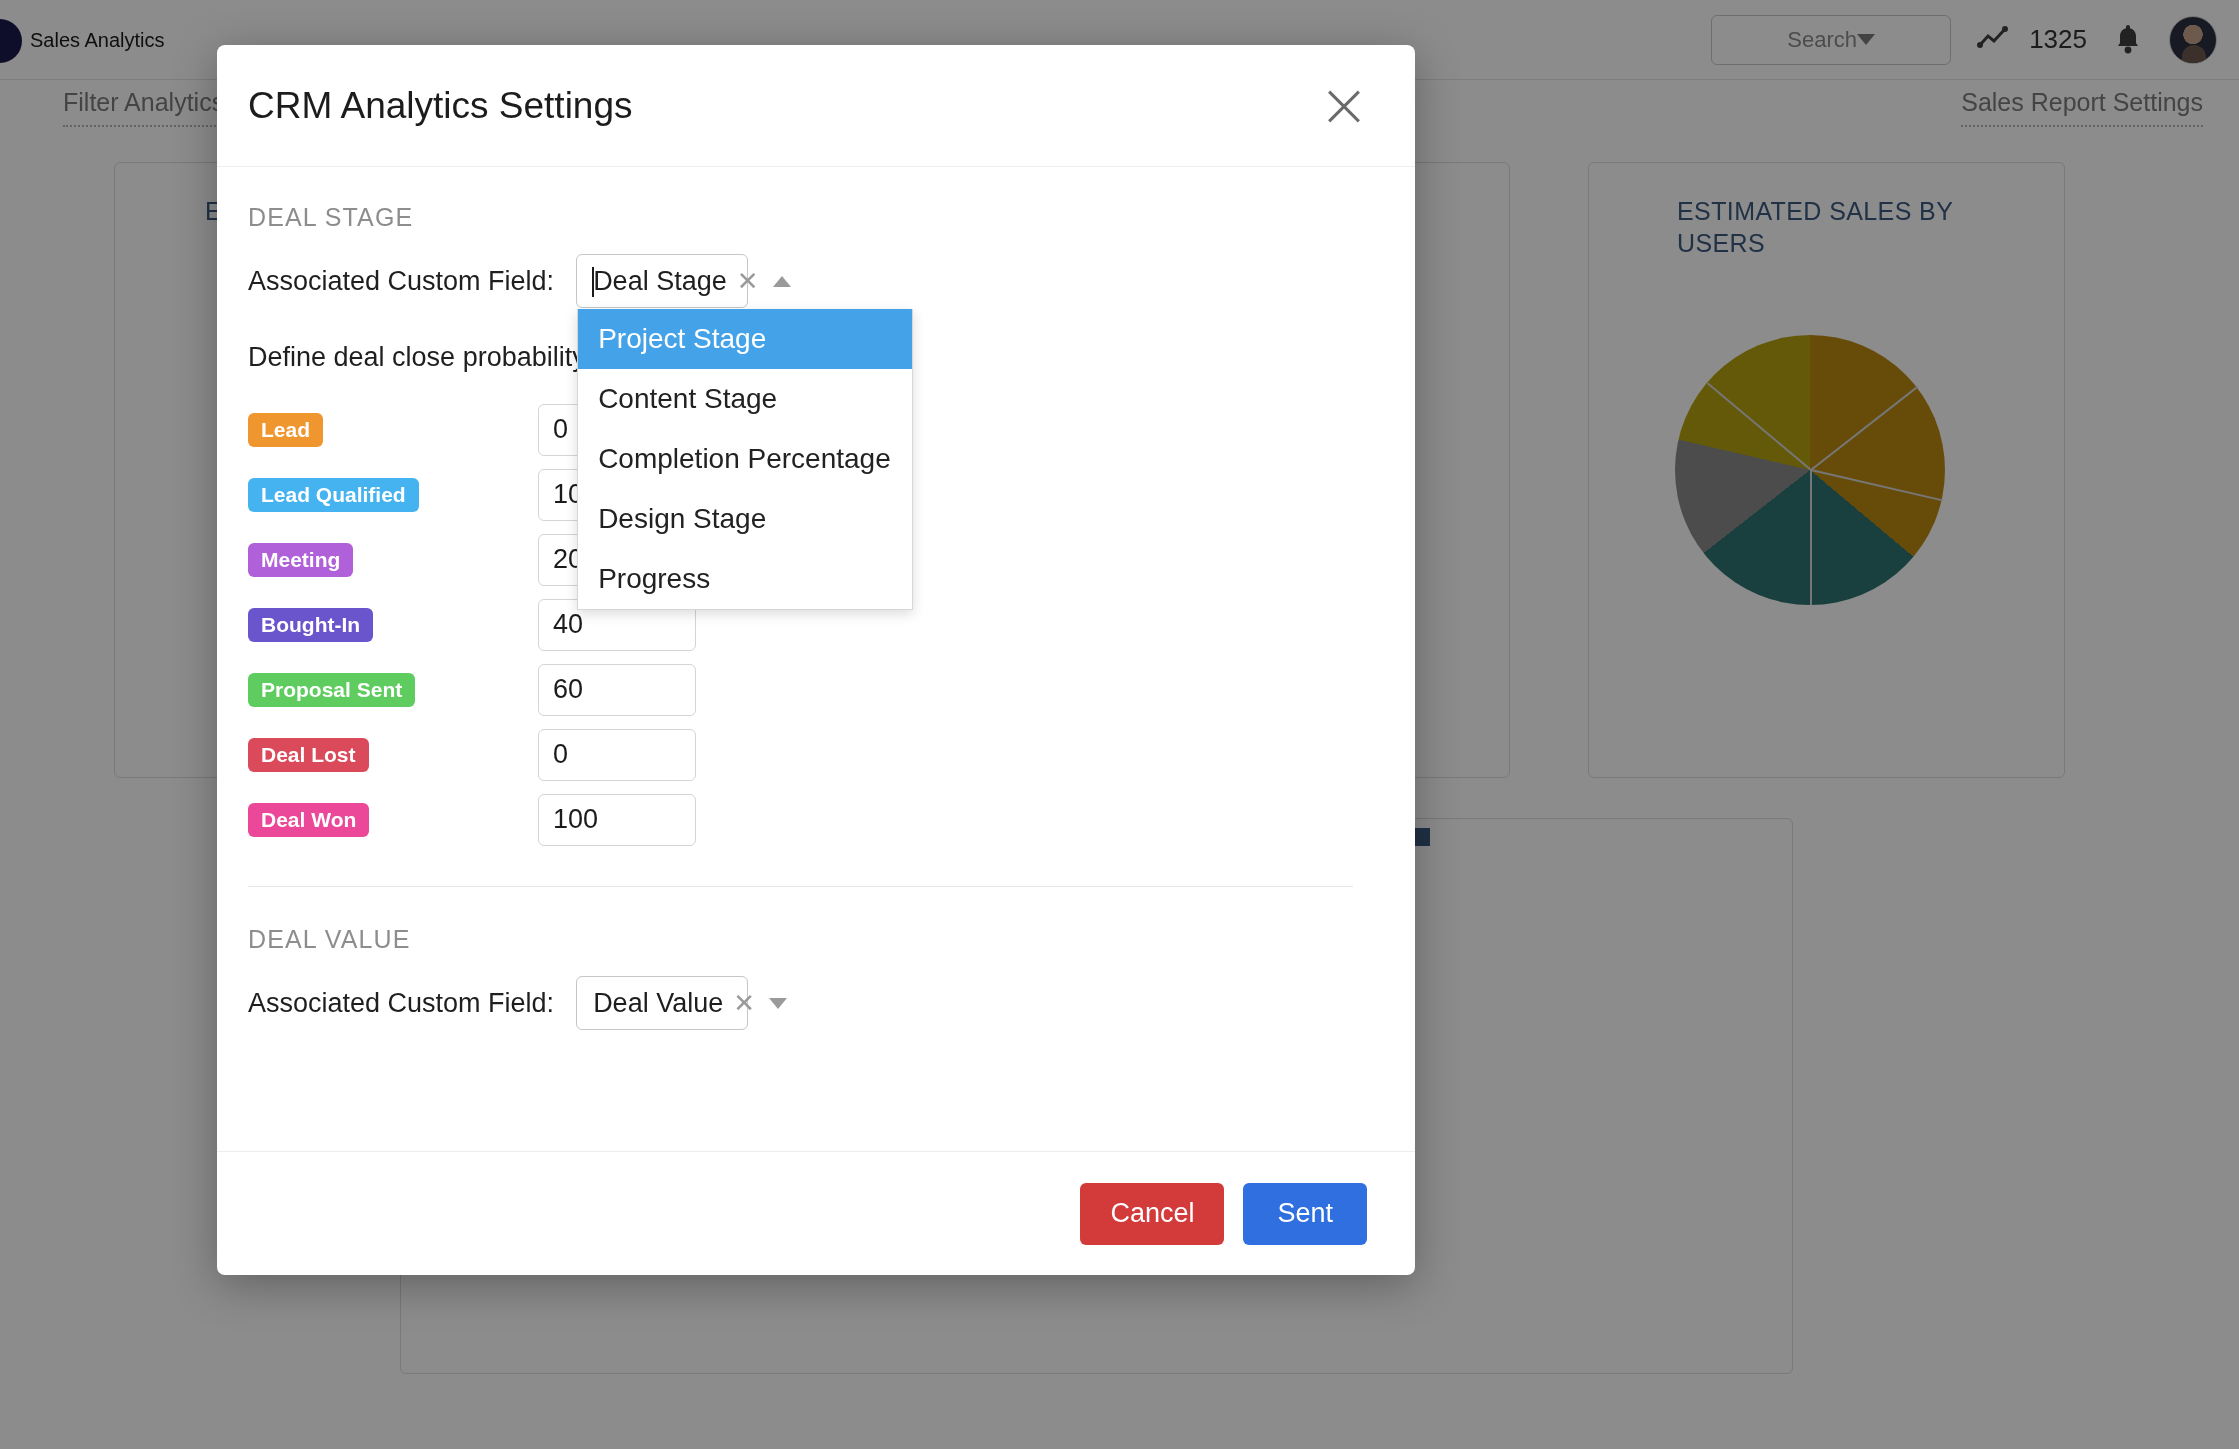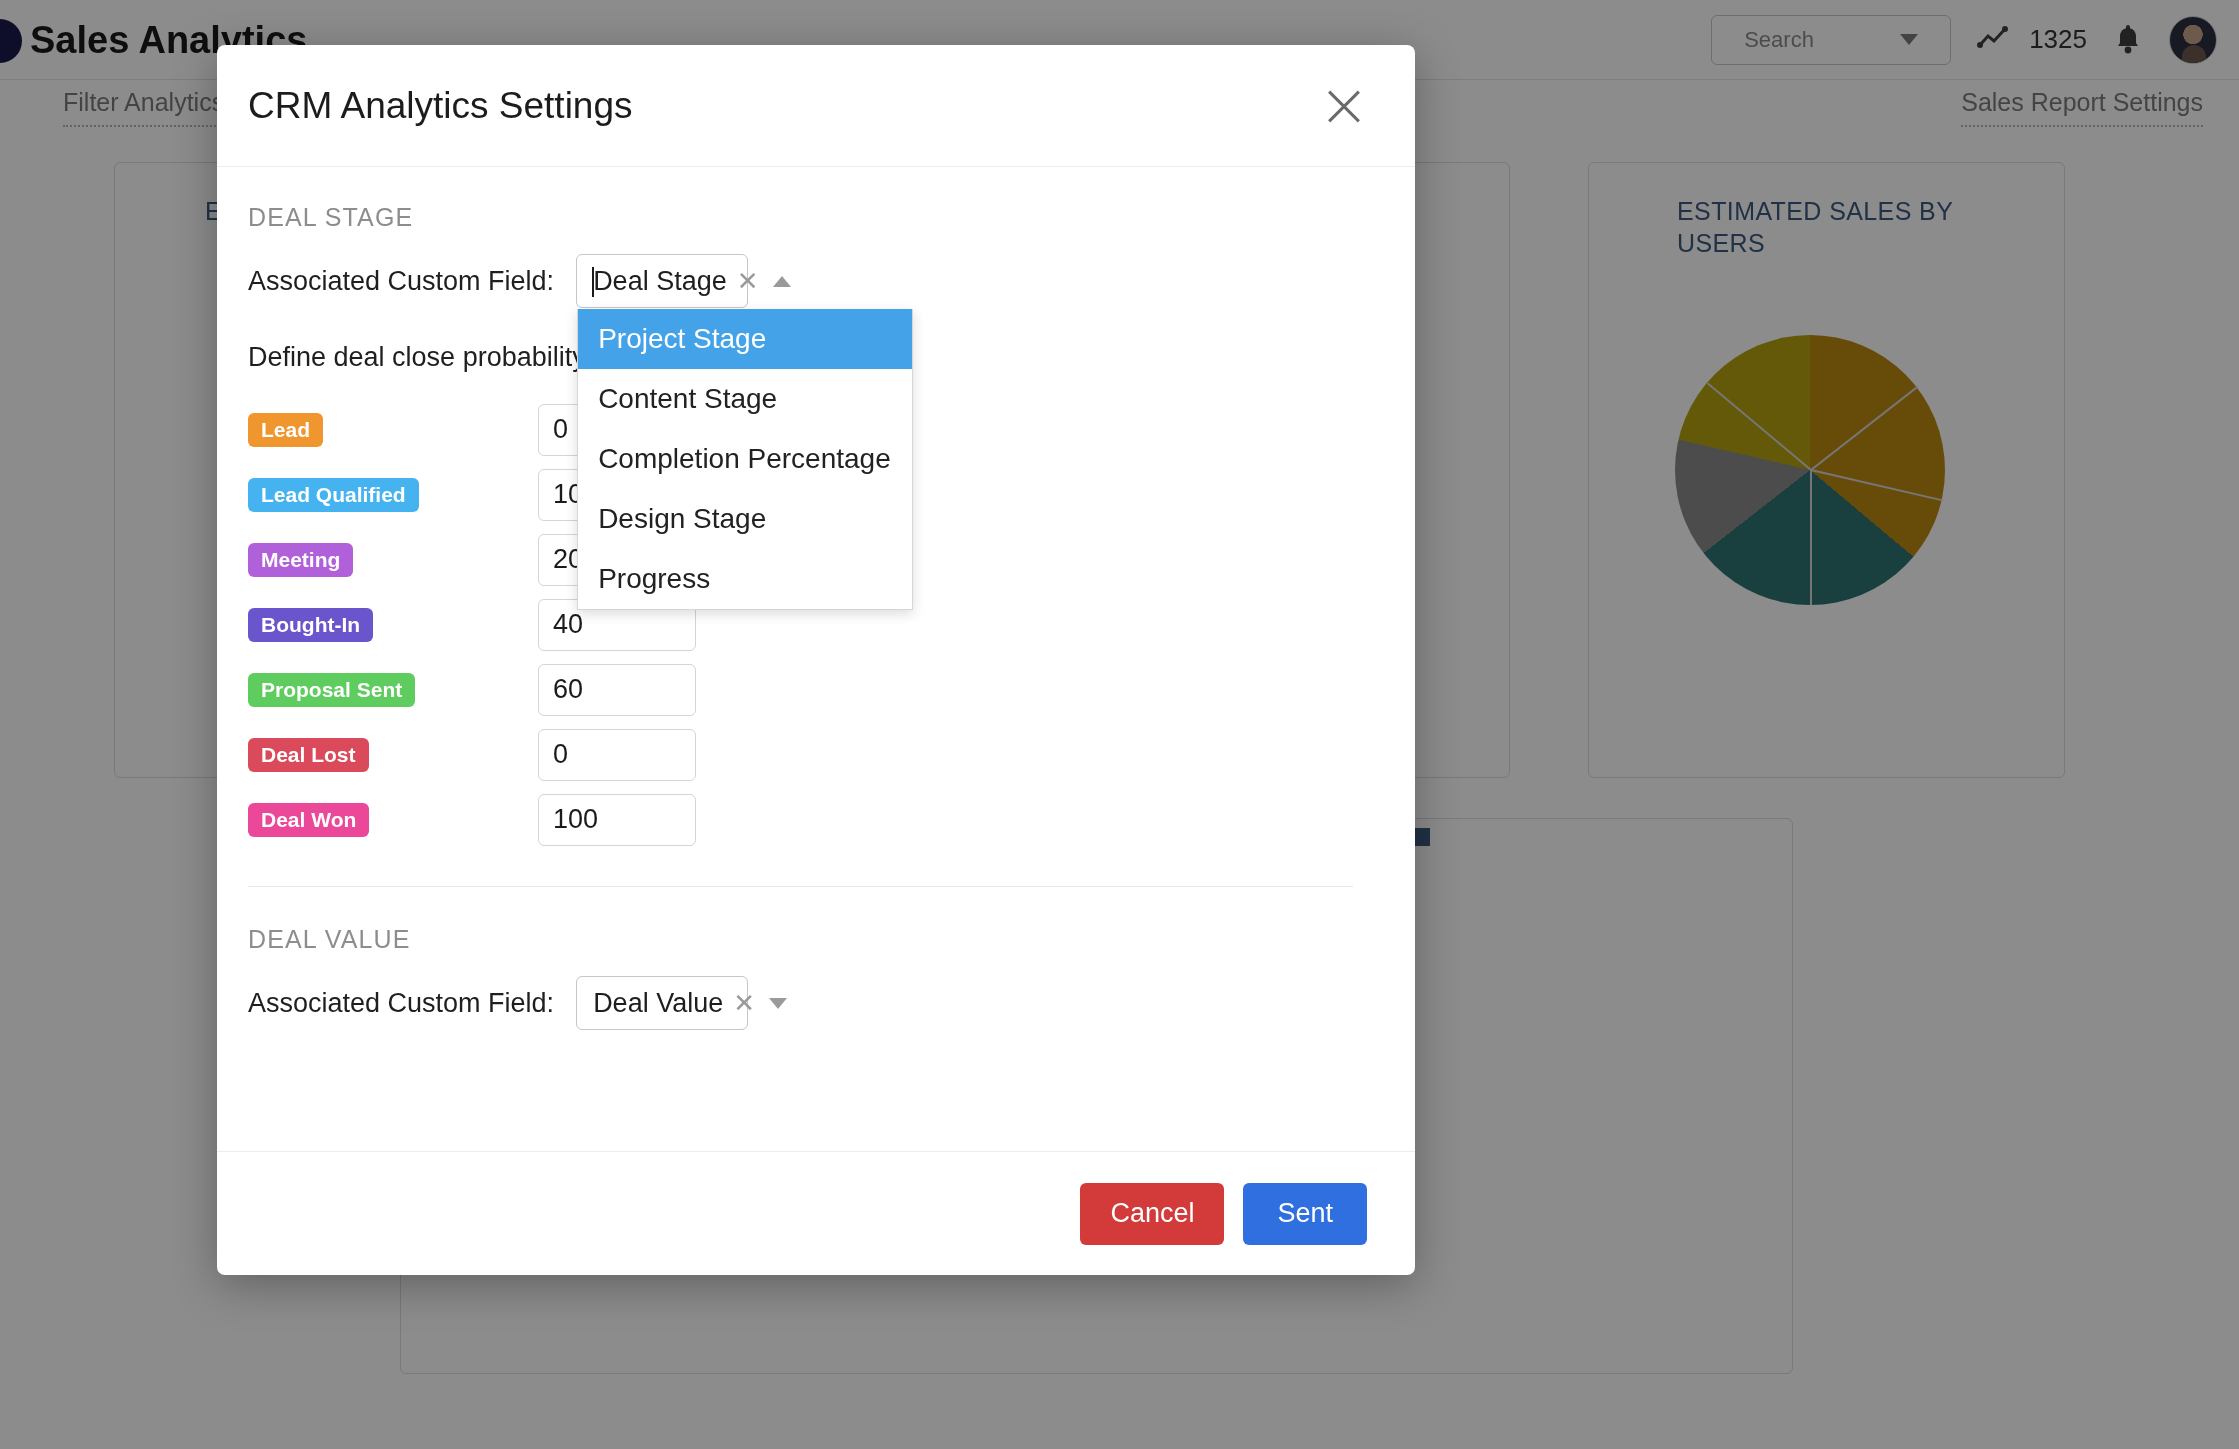"Sales Analytics" #app-title { font-size: 38px -> 20px; font-weight: 700 -> 400 }
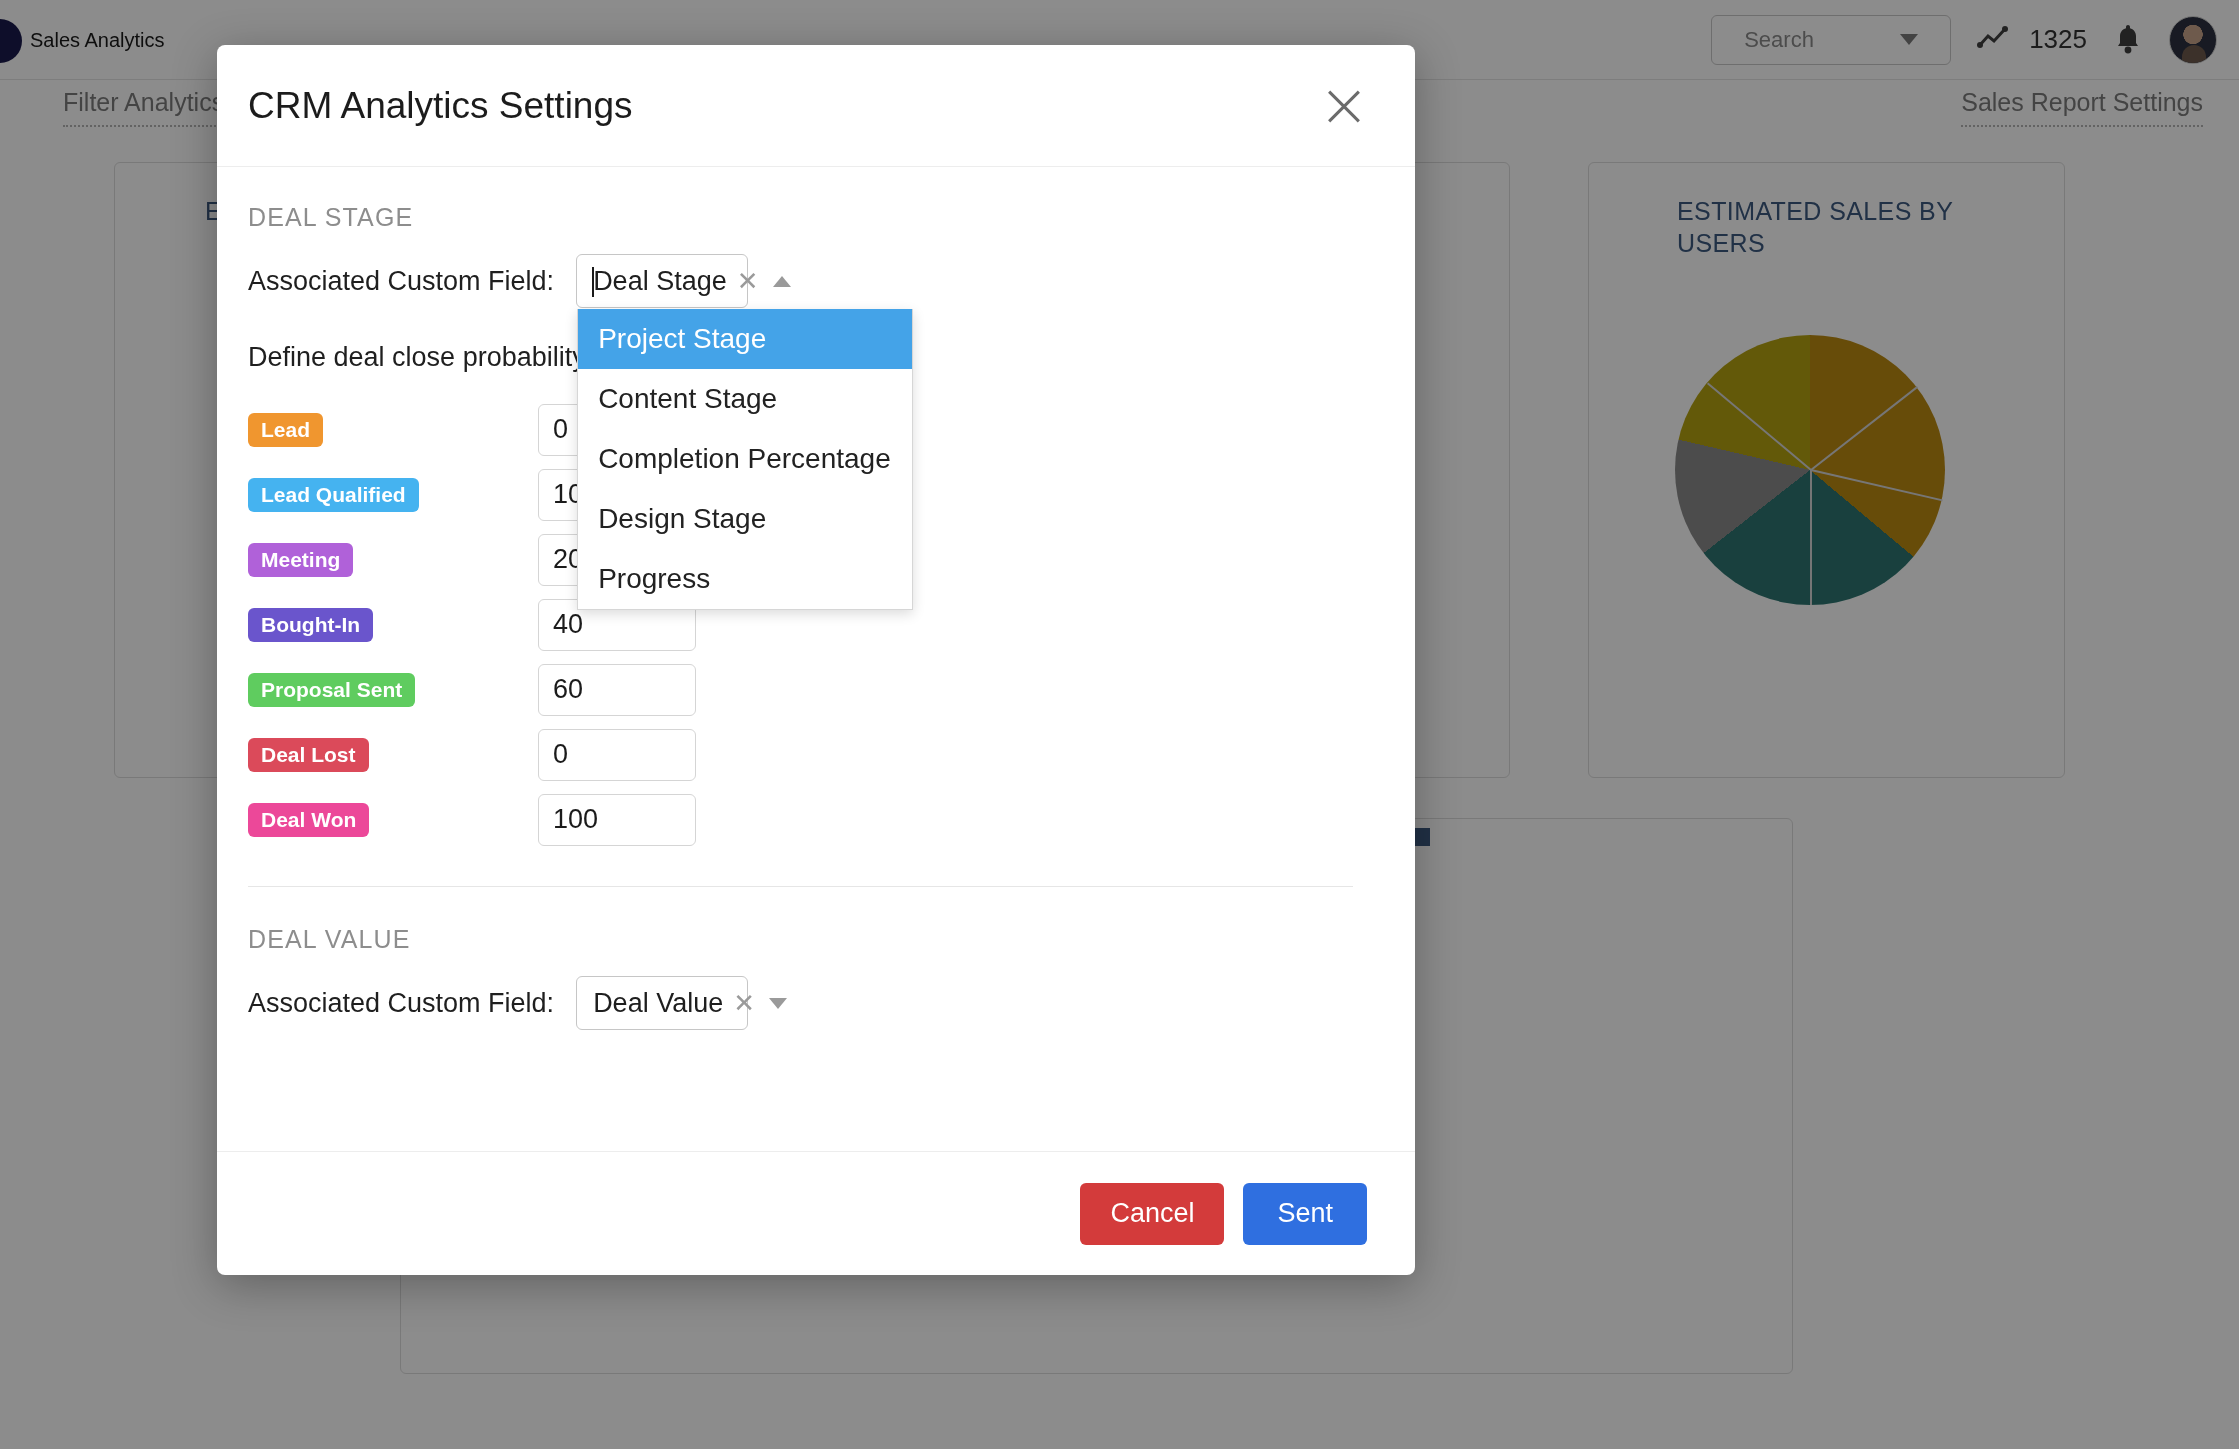"Search" #search-box { justify-content: space-between -> center }
